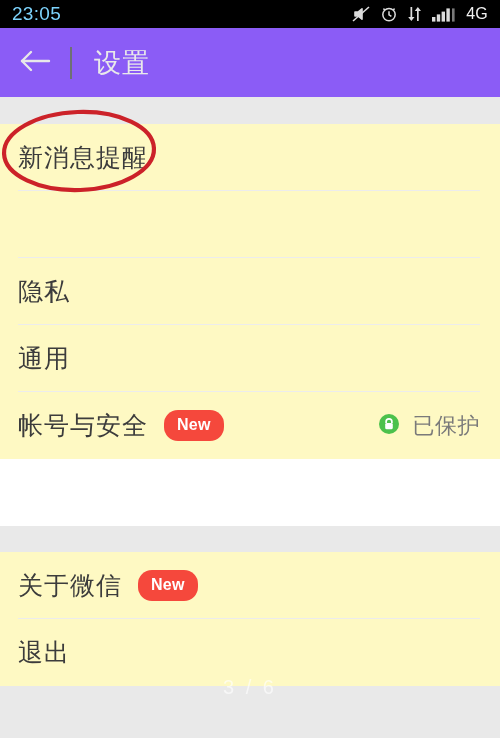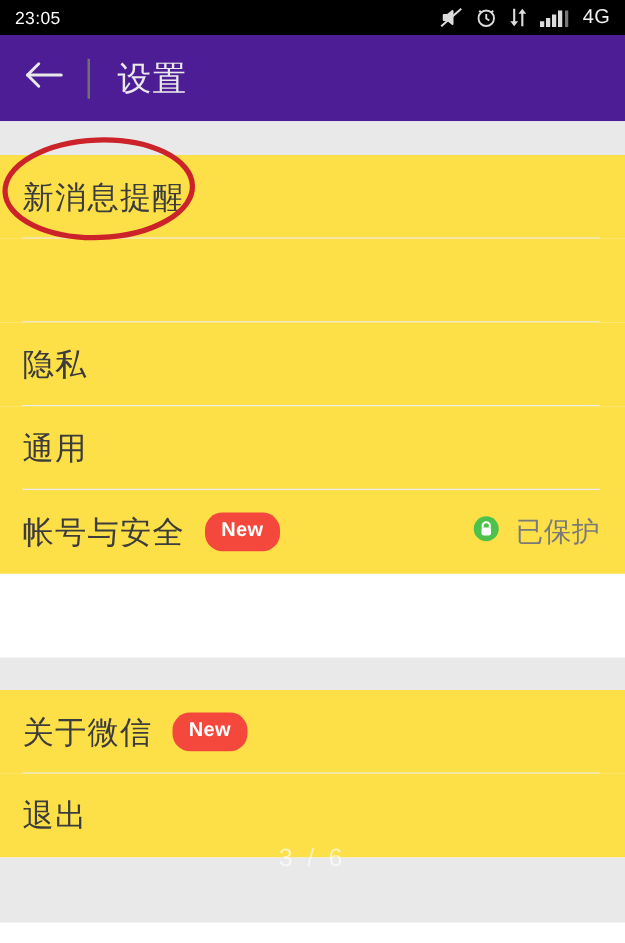"23:05" .status-clock { color: #ffffff -> #7dd3fc; font-size: 14px -> 19px }
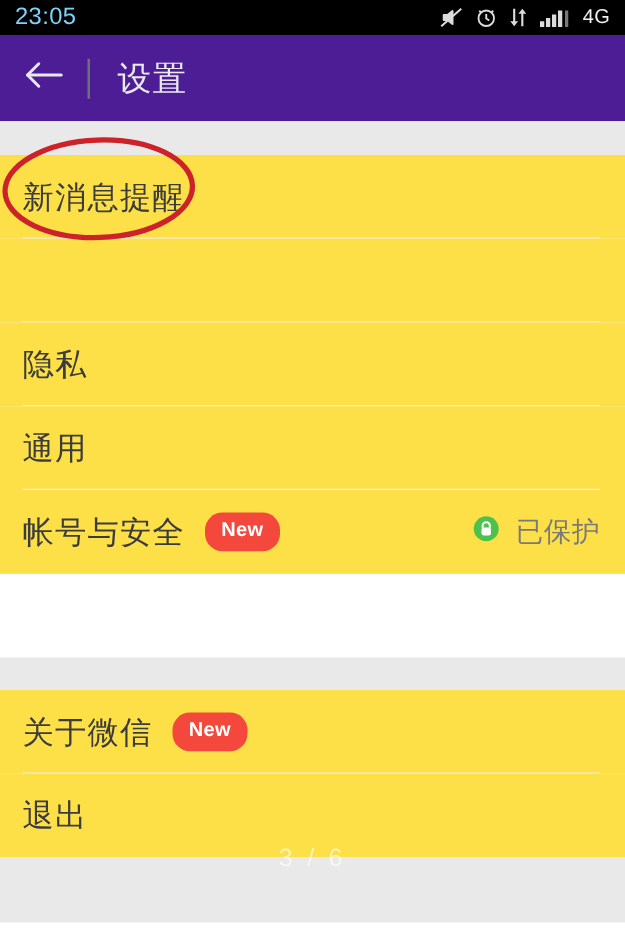"设置" .header { background: #4c1d95 -> #8b5cf6 }
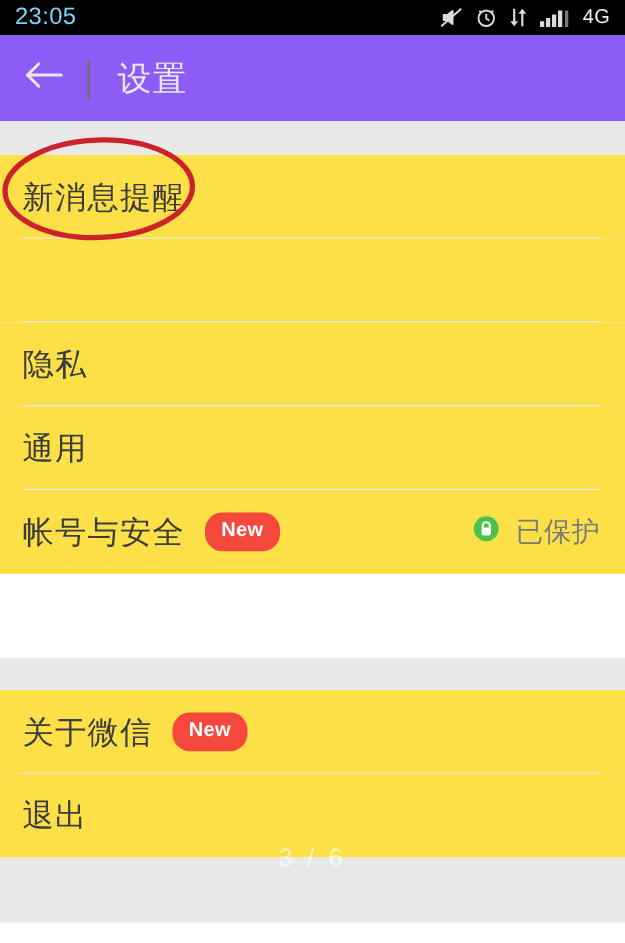"新消息提醒" .row { background: #fde047 -> #fef9c3 }
